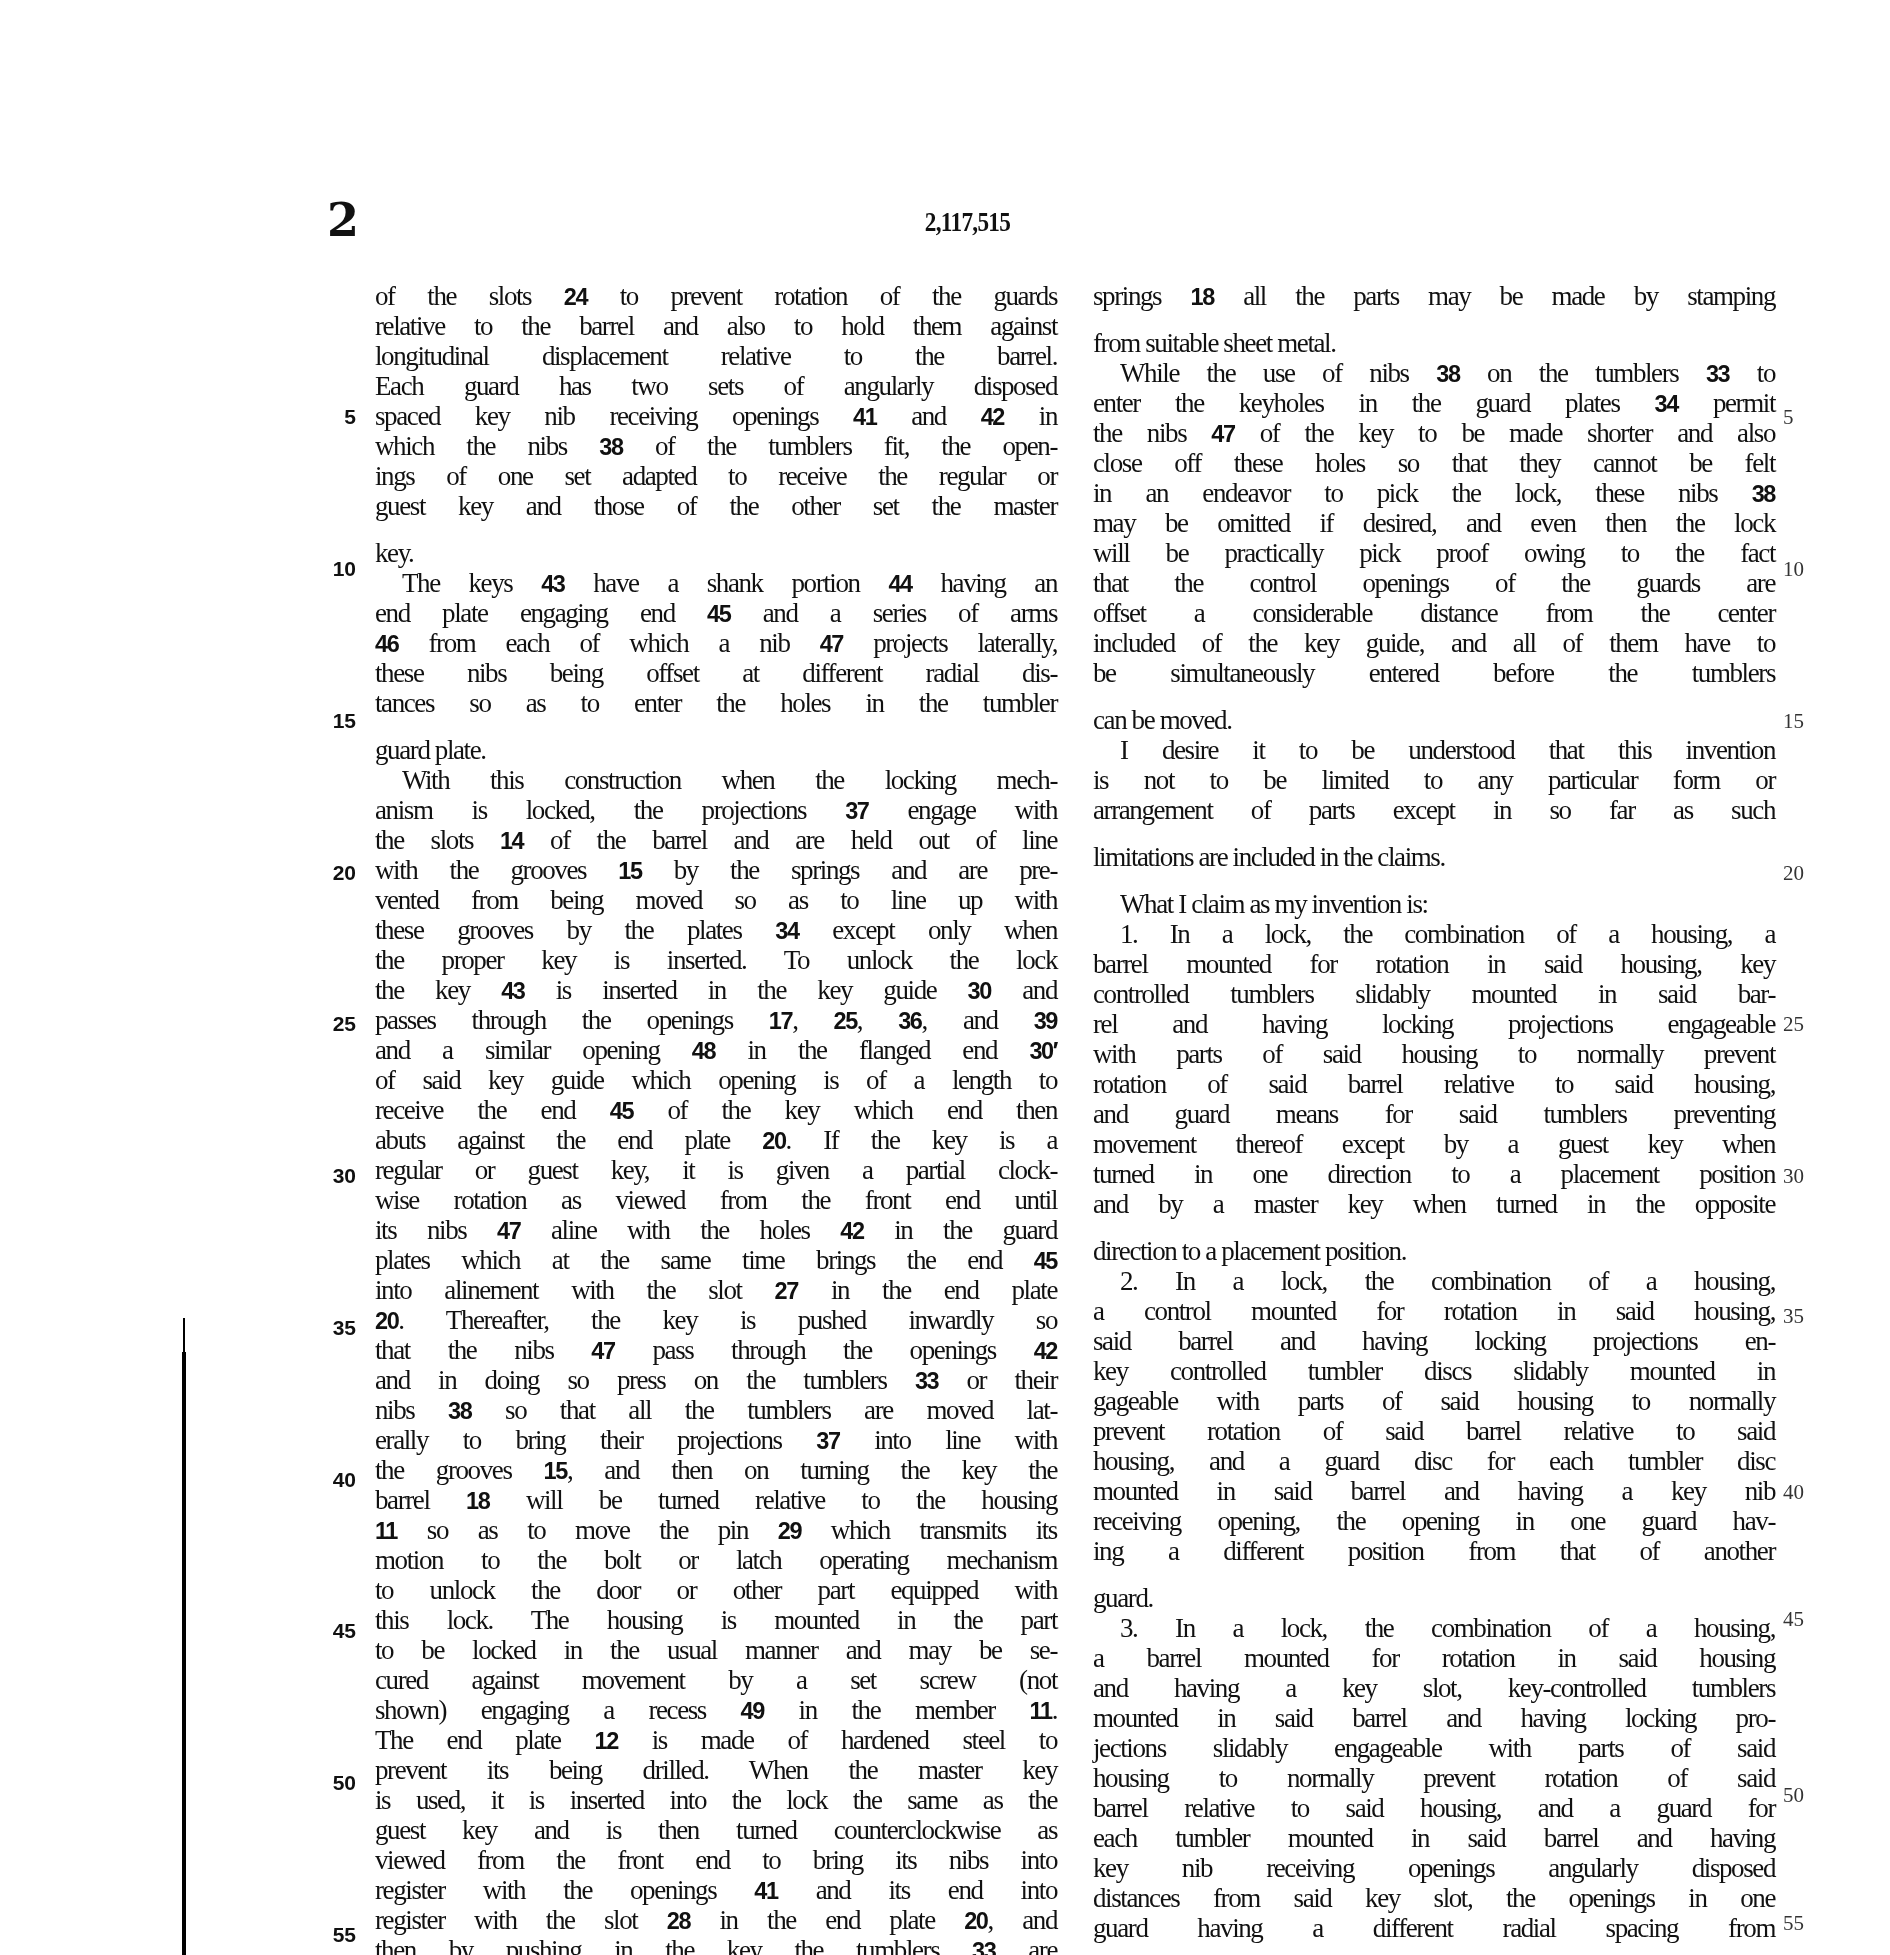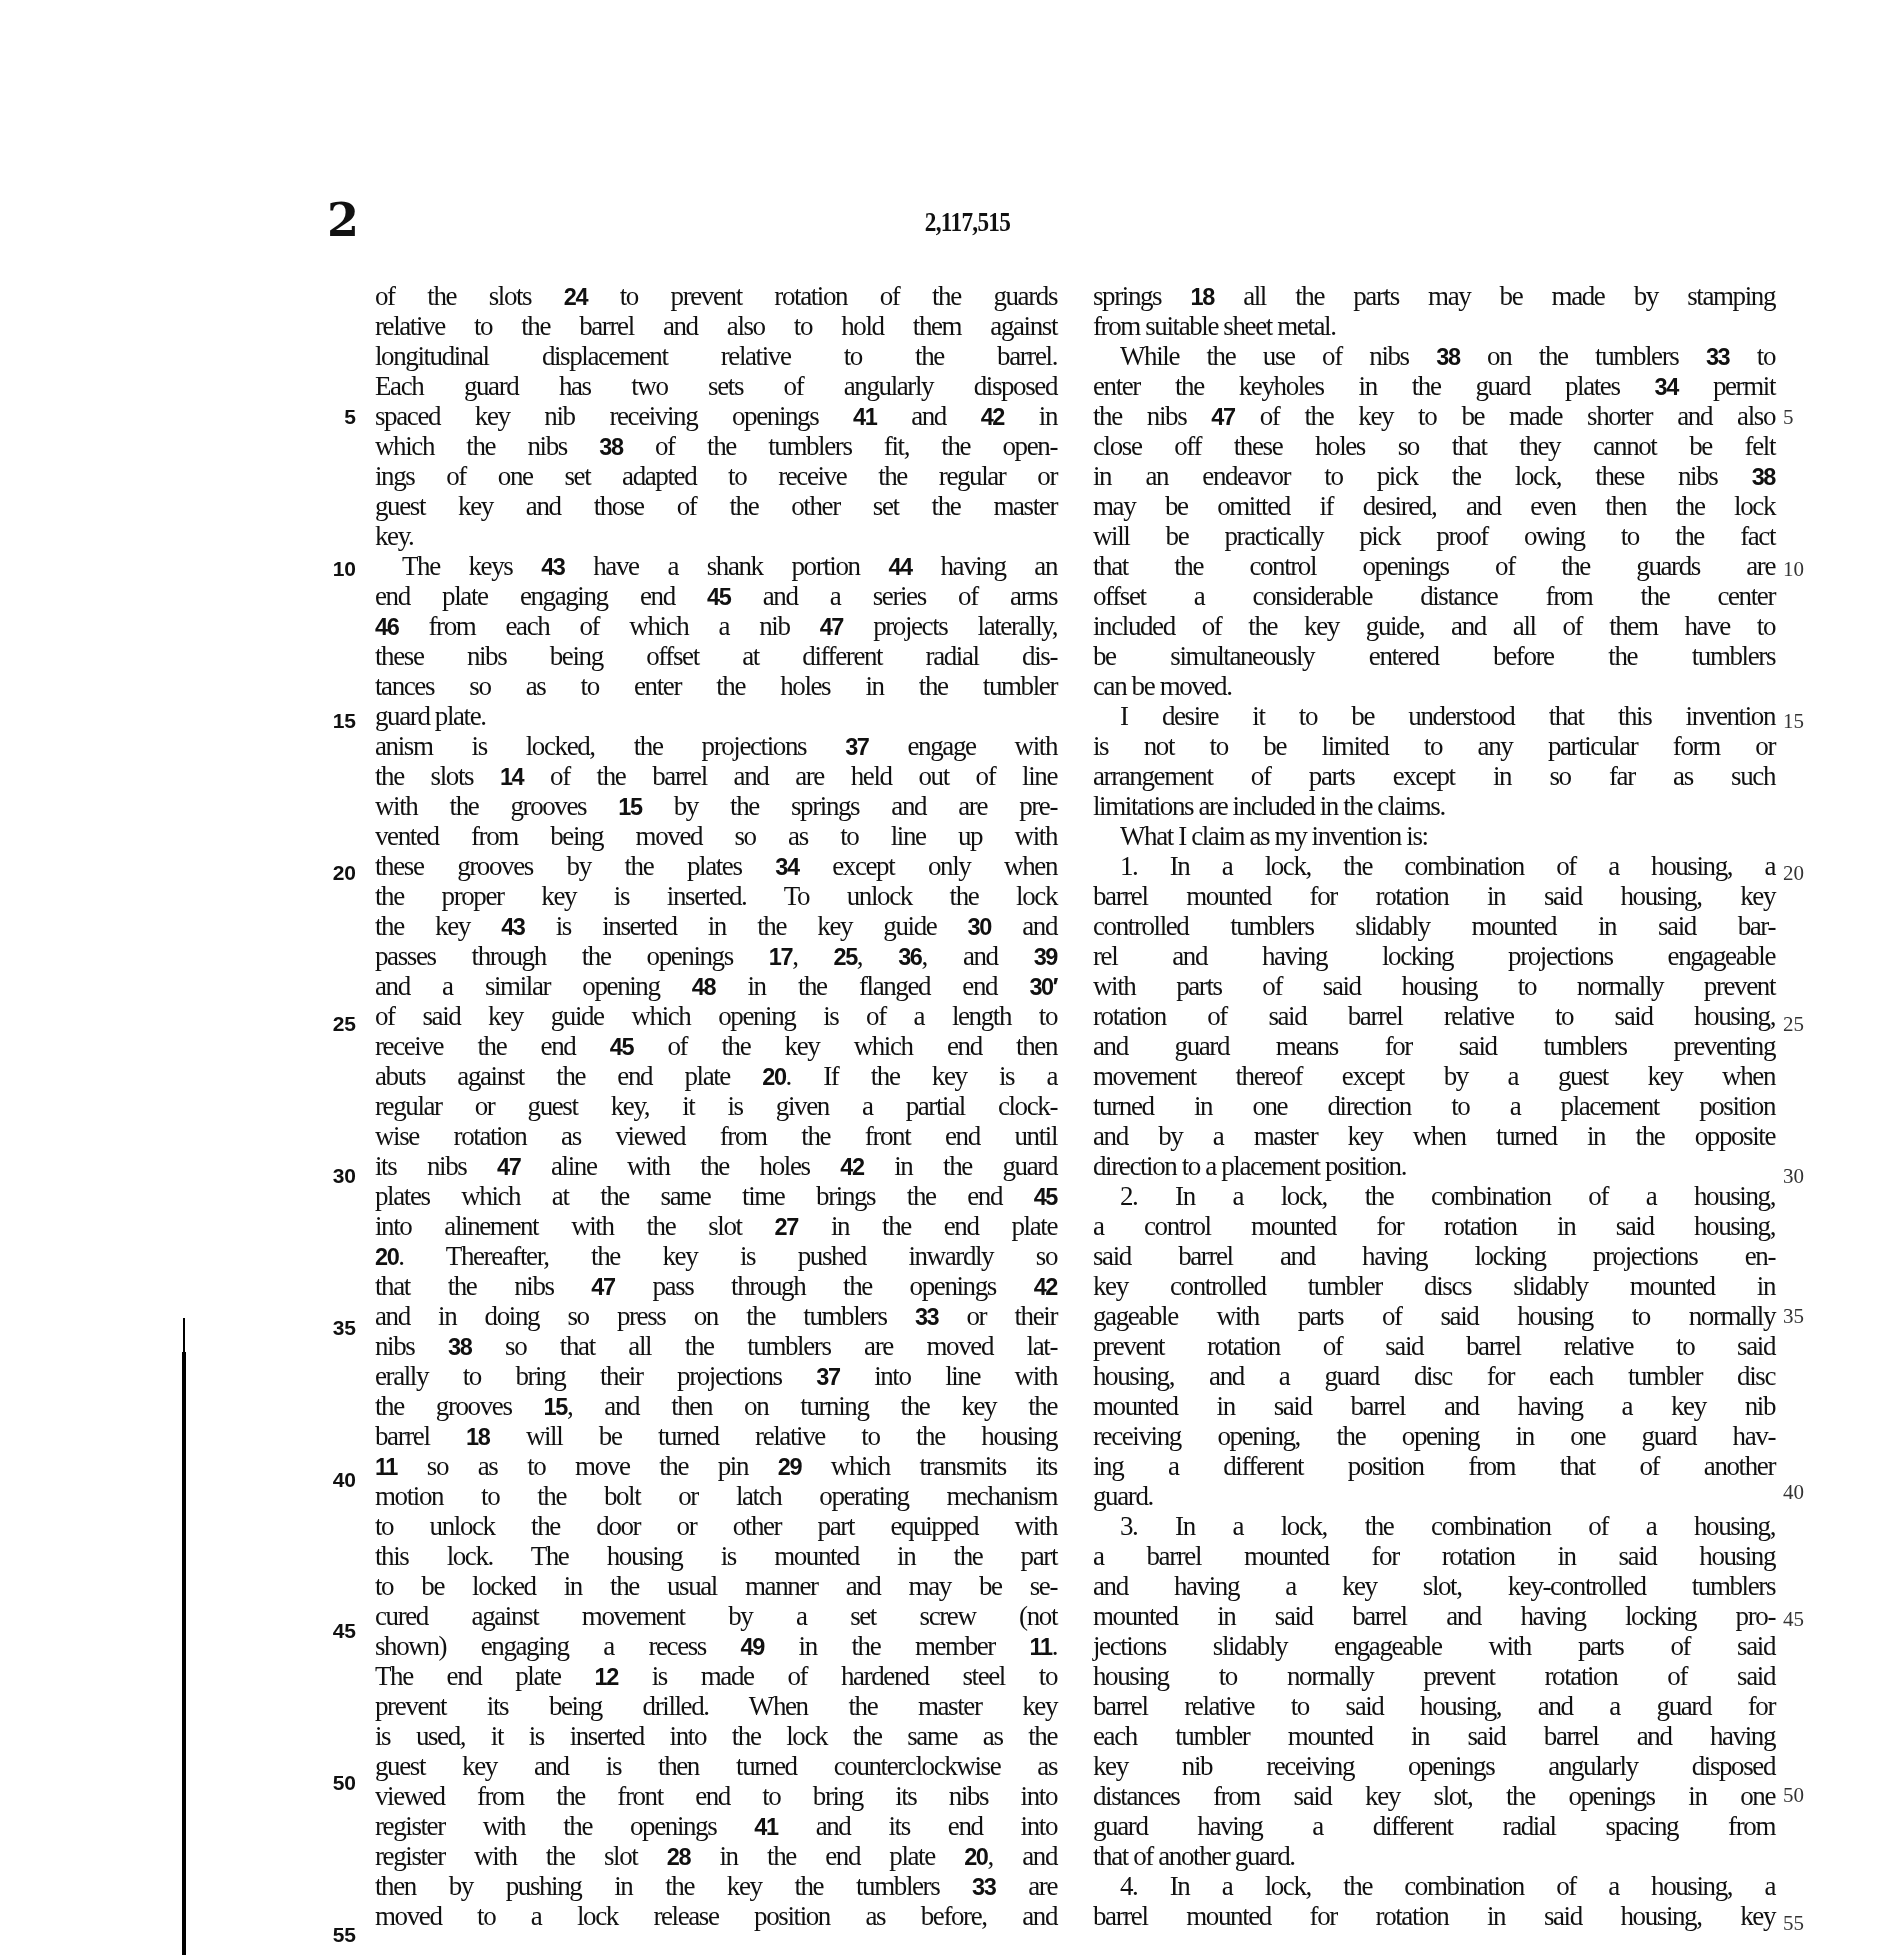"from suitable sheet metal." .line.last { margin-top: none -> 17px }
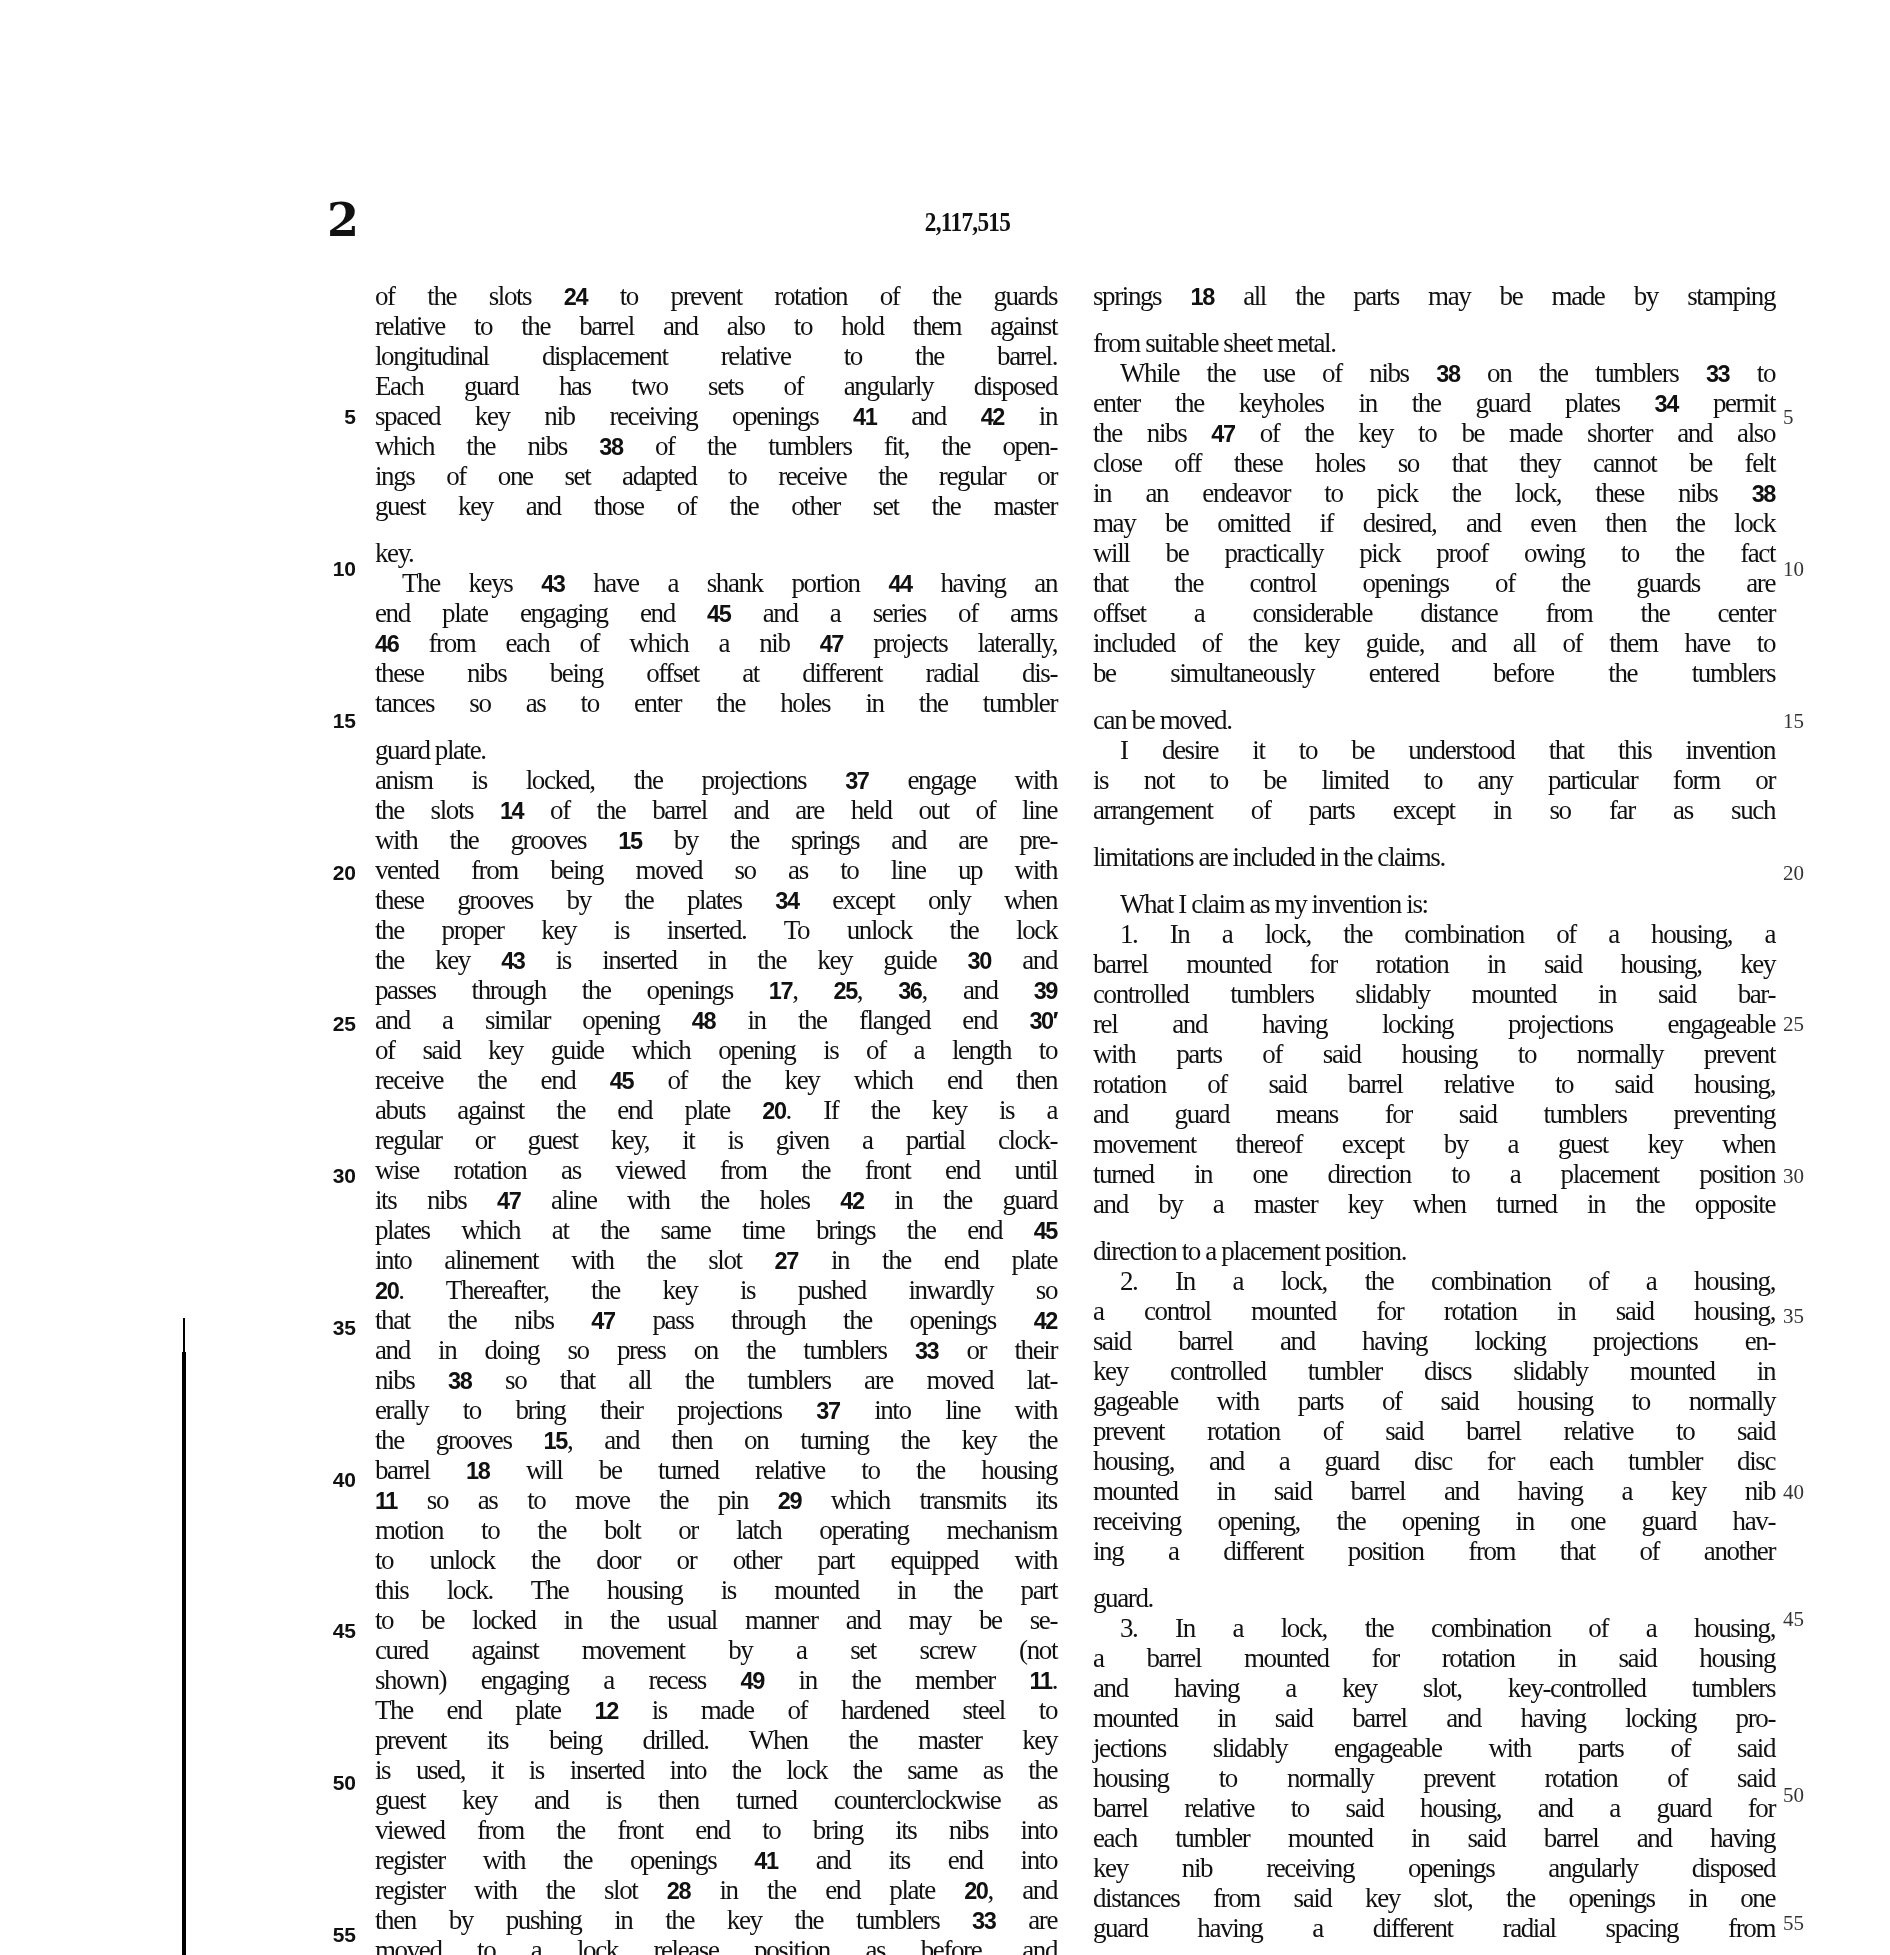"With this construction when the" div.line { html: none -> <div>With this construction when the locking mech-</div> }
